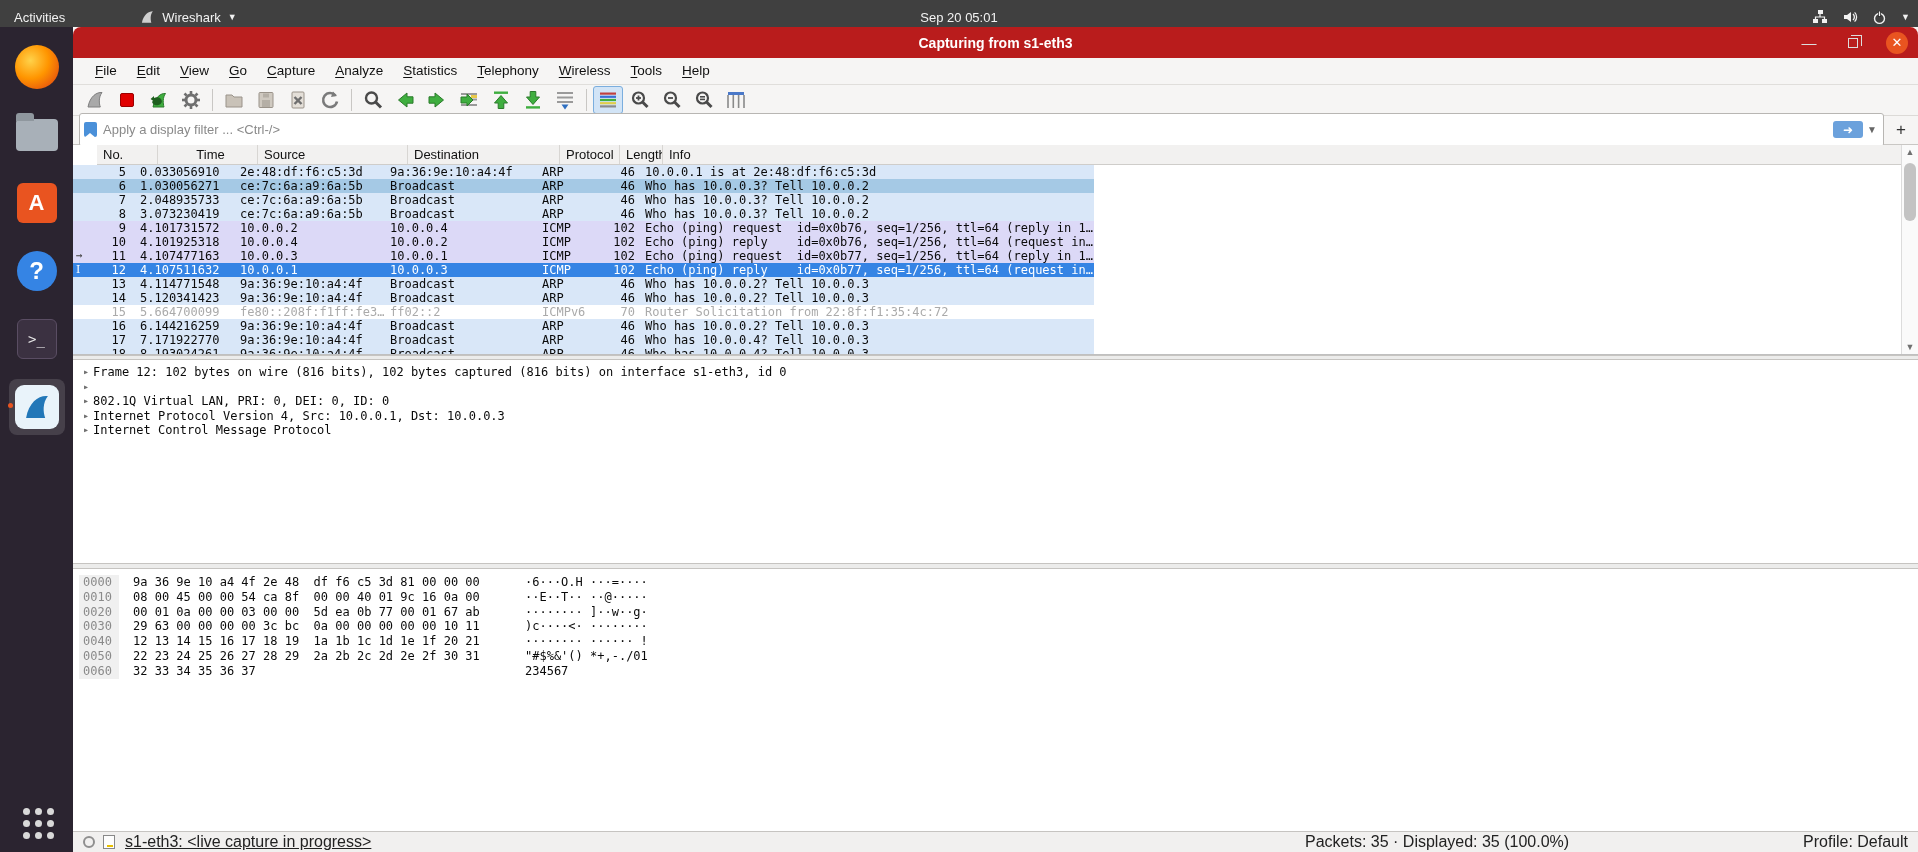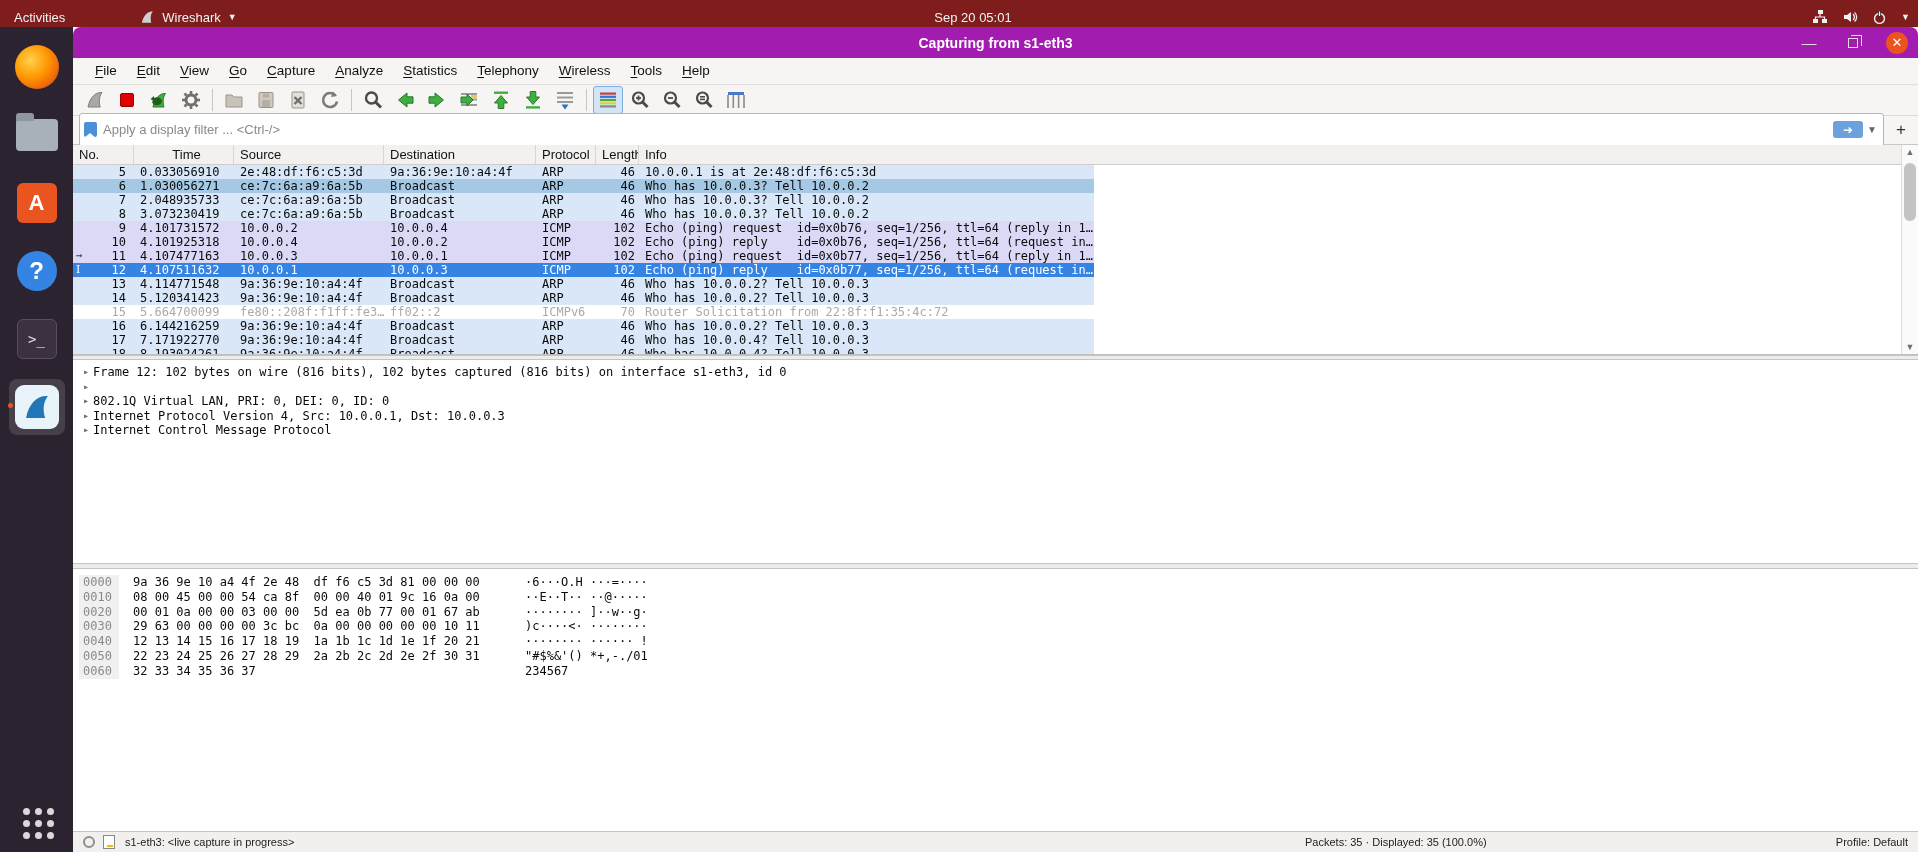"Activities" #topbar { background: #7f1d1d -> #404040 }
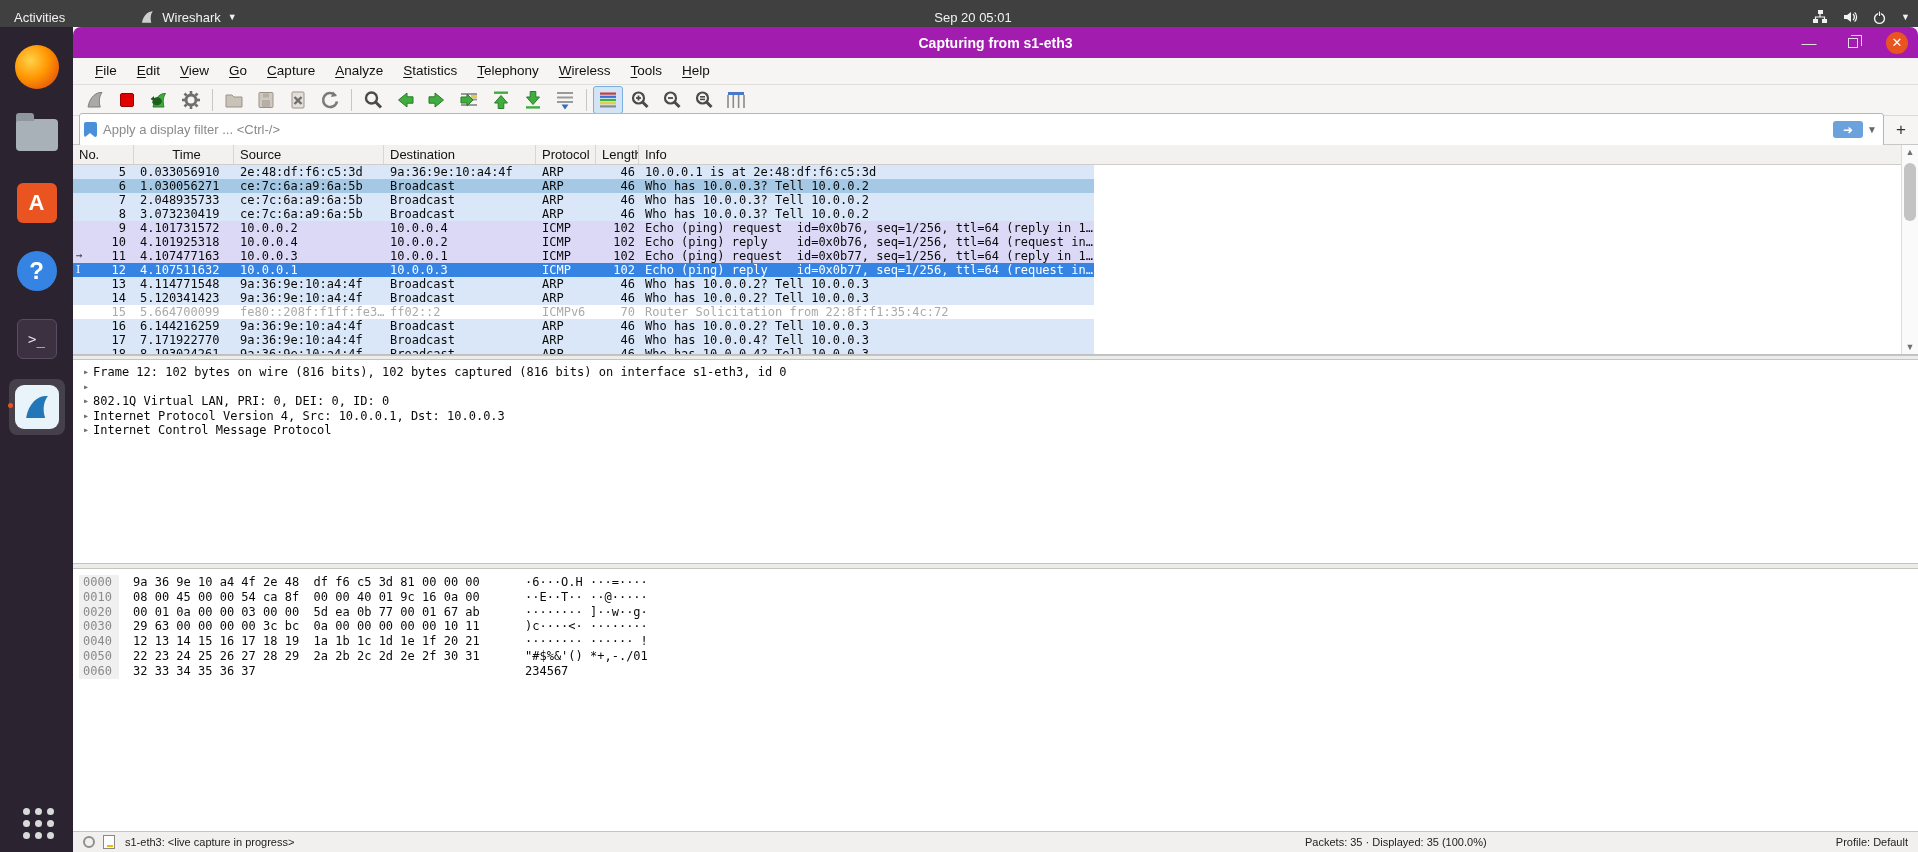"Sep 20 05:01" #clock { margin-left: 14px -> none }
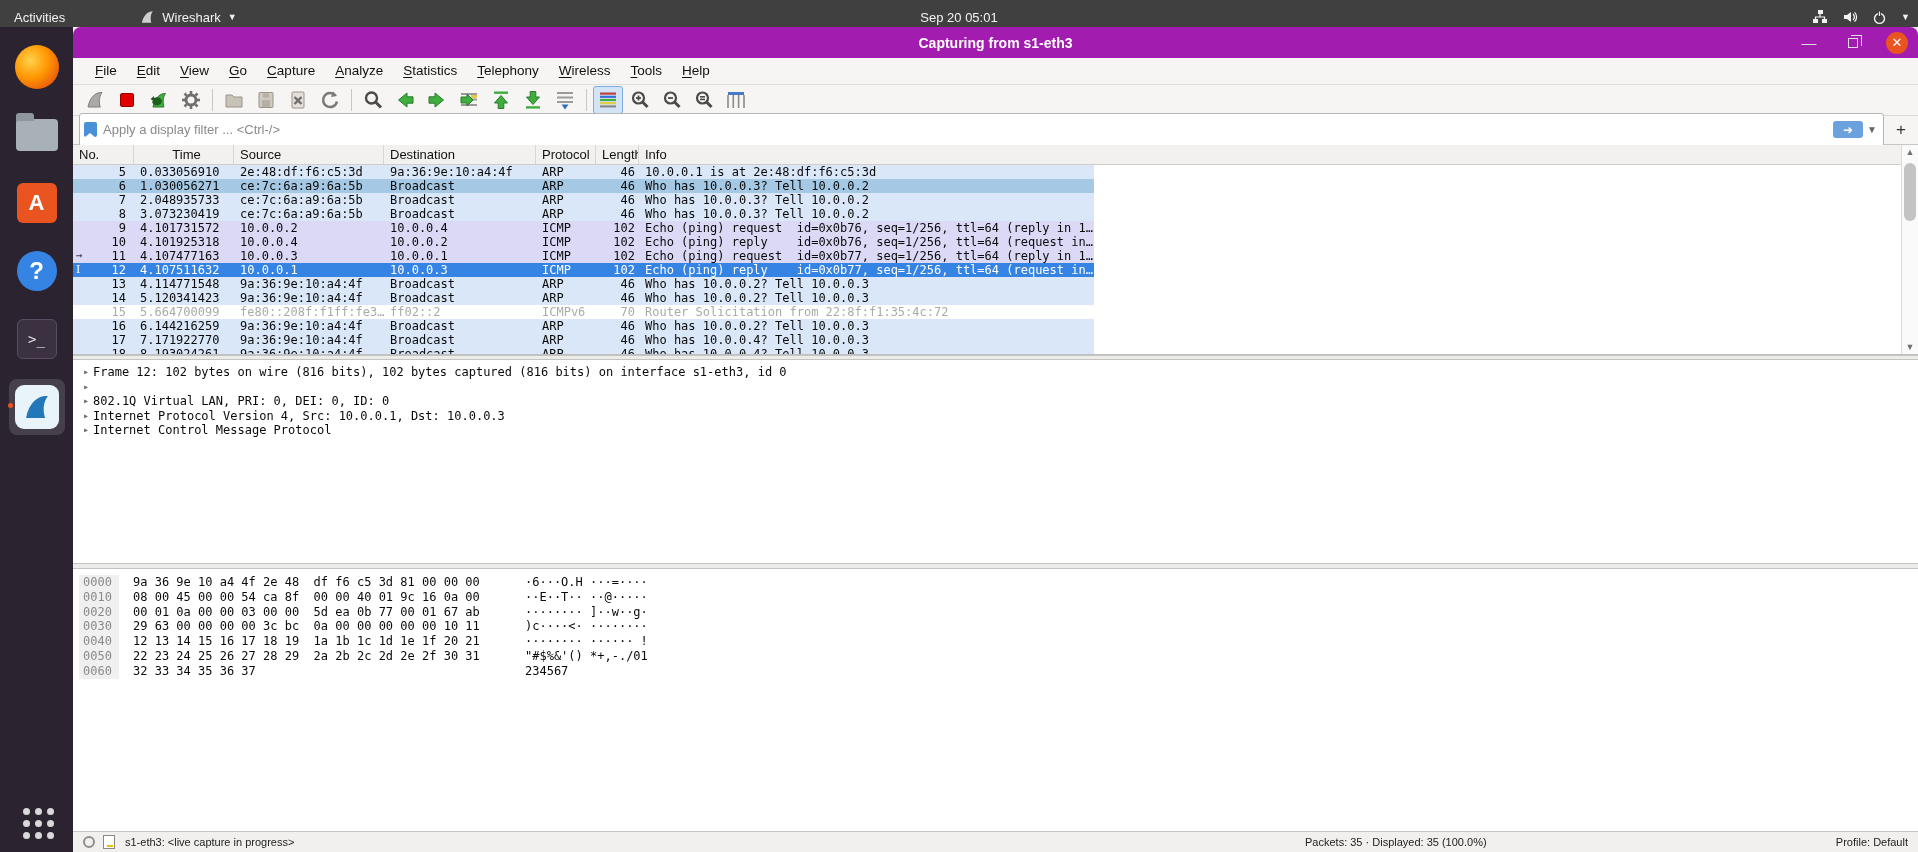"Capturing from s1-eth3" #titlebar { background: #a21caf -> #b91c1c }
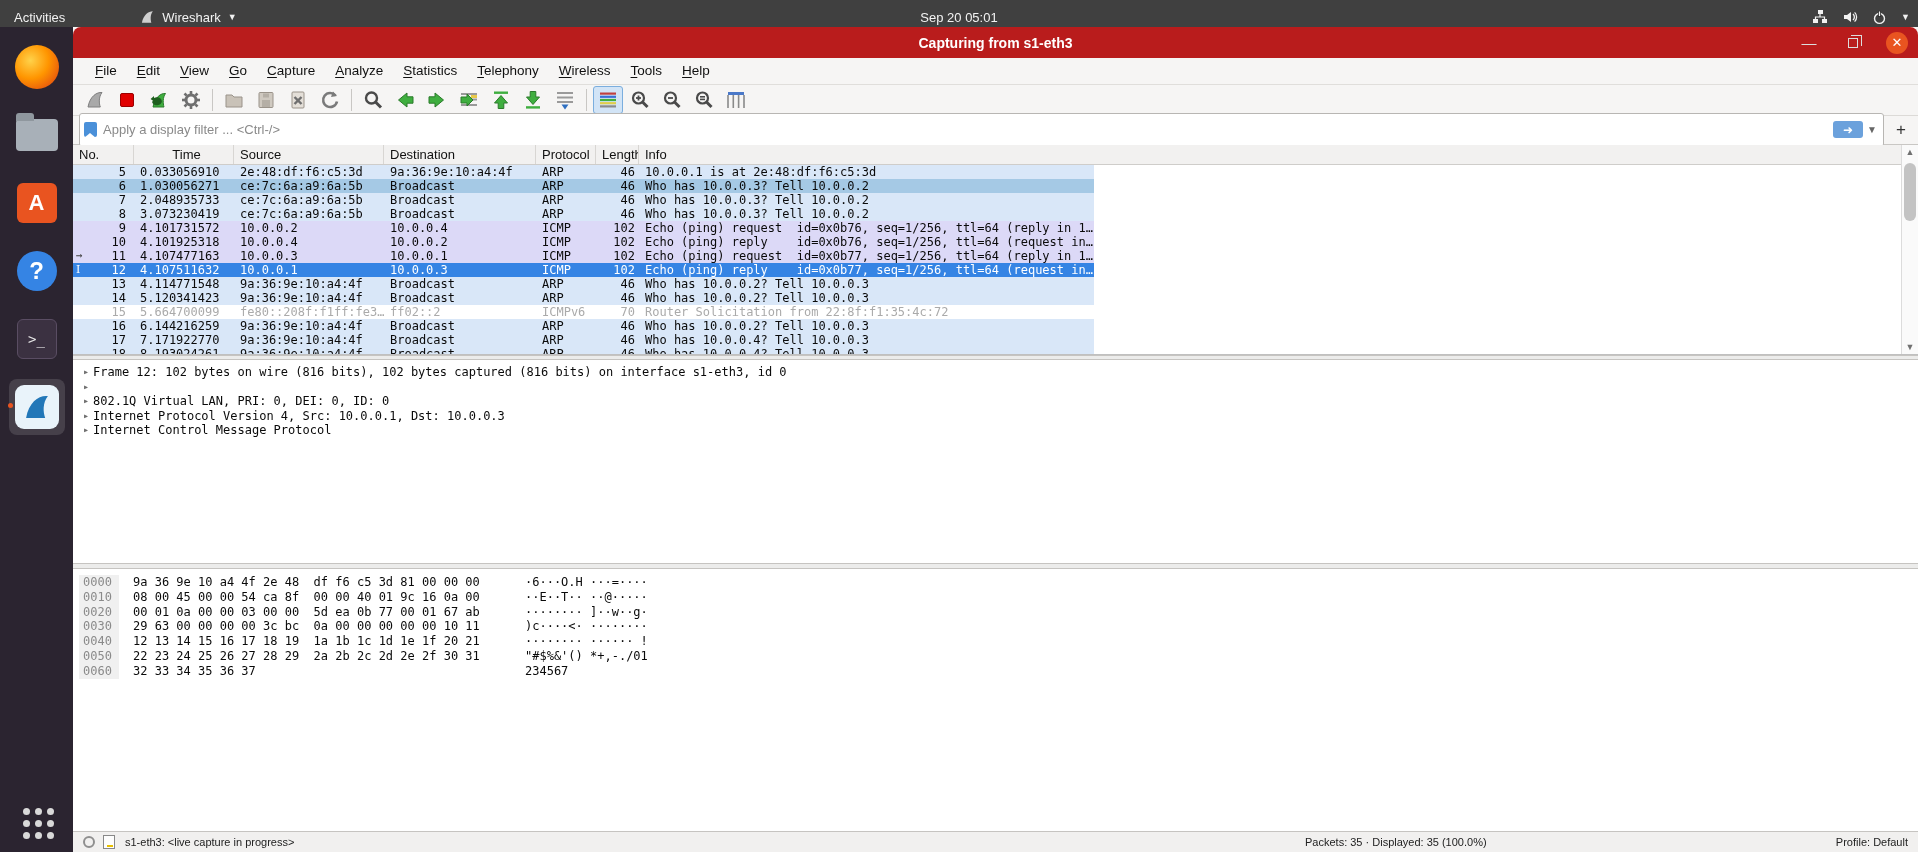"No." #packet-list { padding-left: none -> 24px }
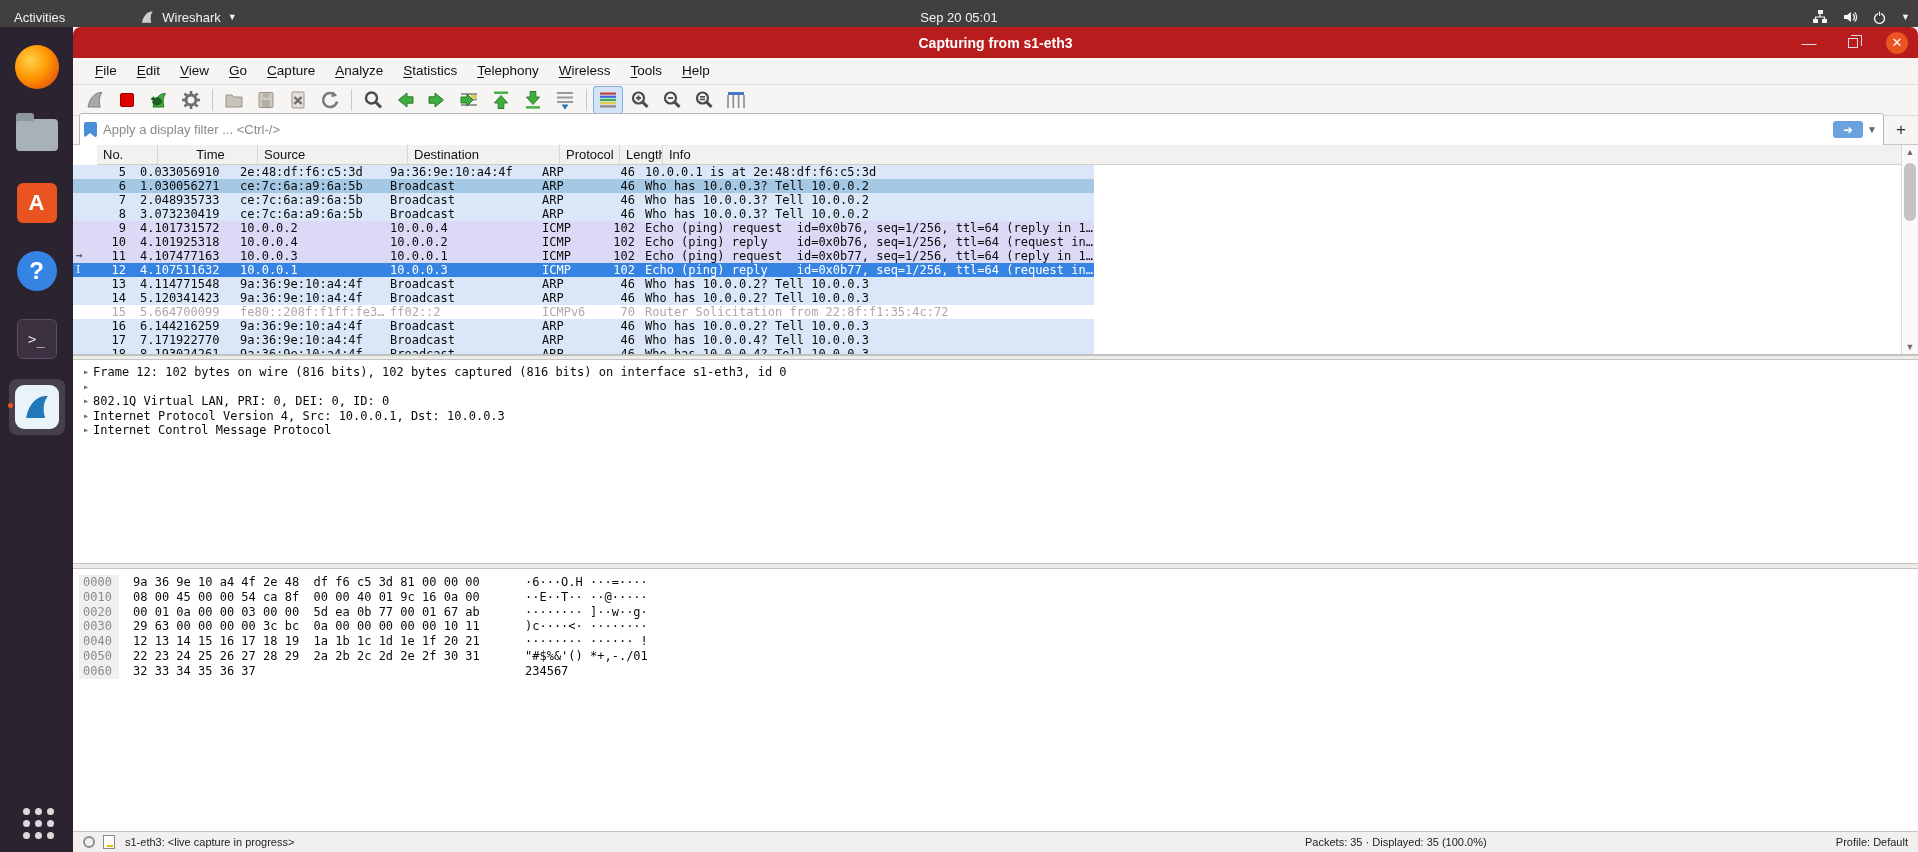"s1-eth3: <live capture in progress>" #statusbar { font-size: 11px -> 16px; text-decoration: none -> underline }
